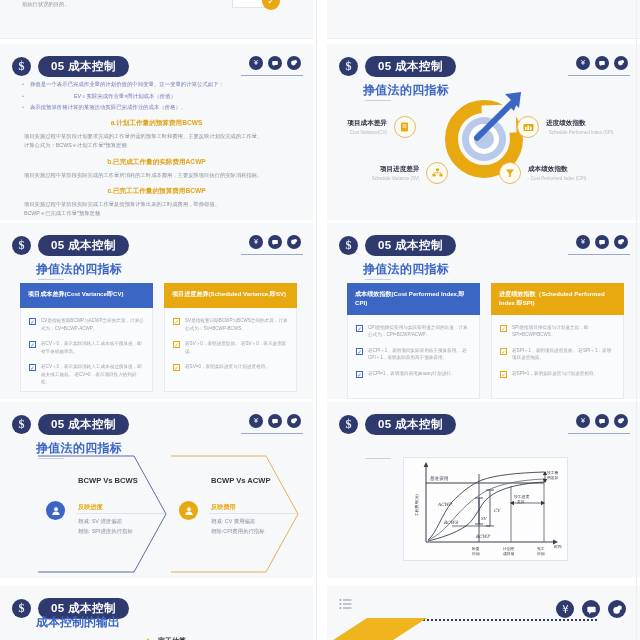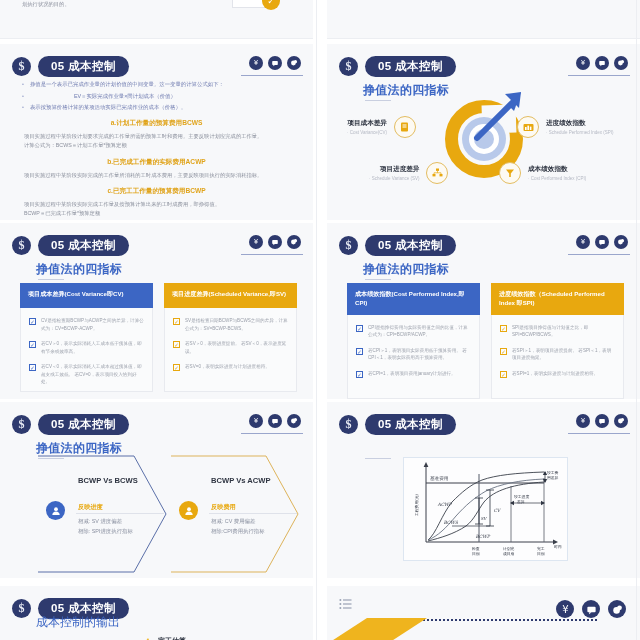"成本控制的输出" .bot-sub { font-weight: normal -> bold }
